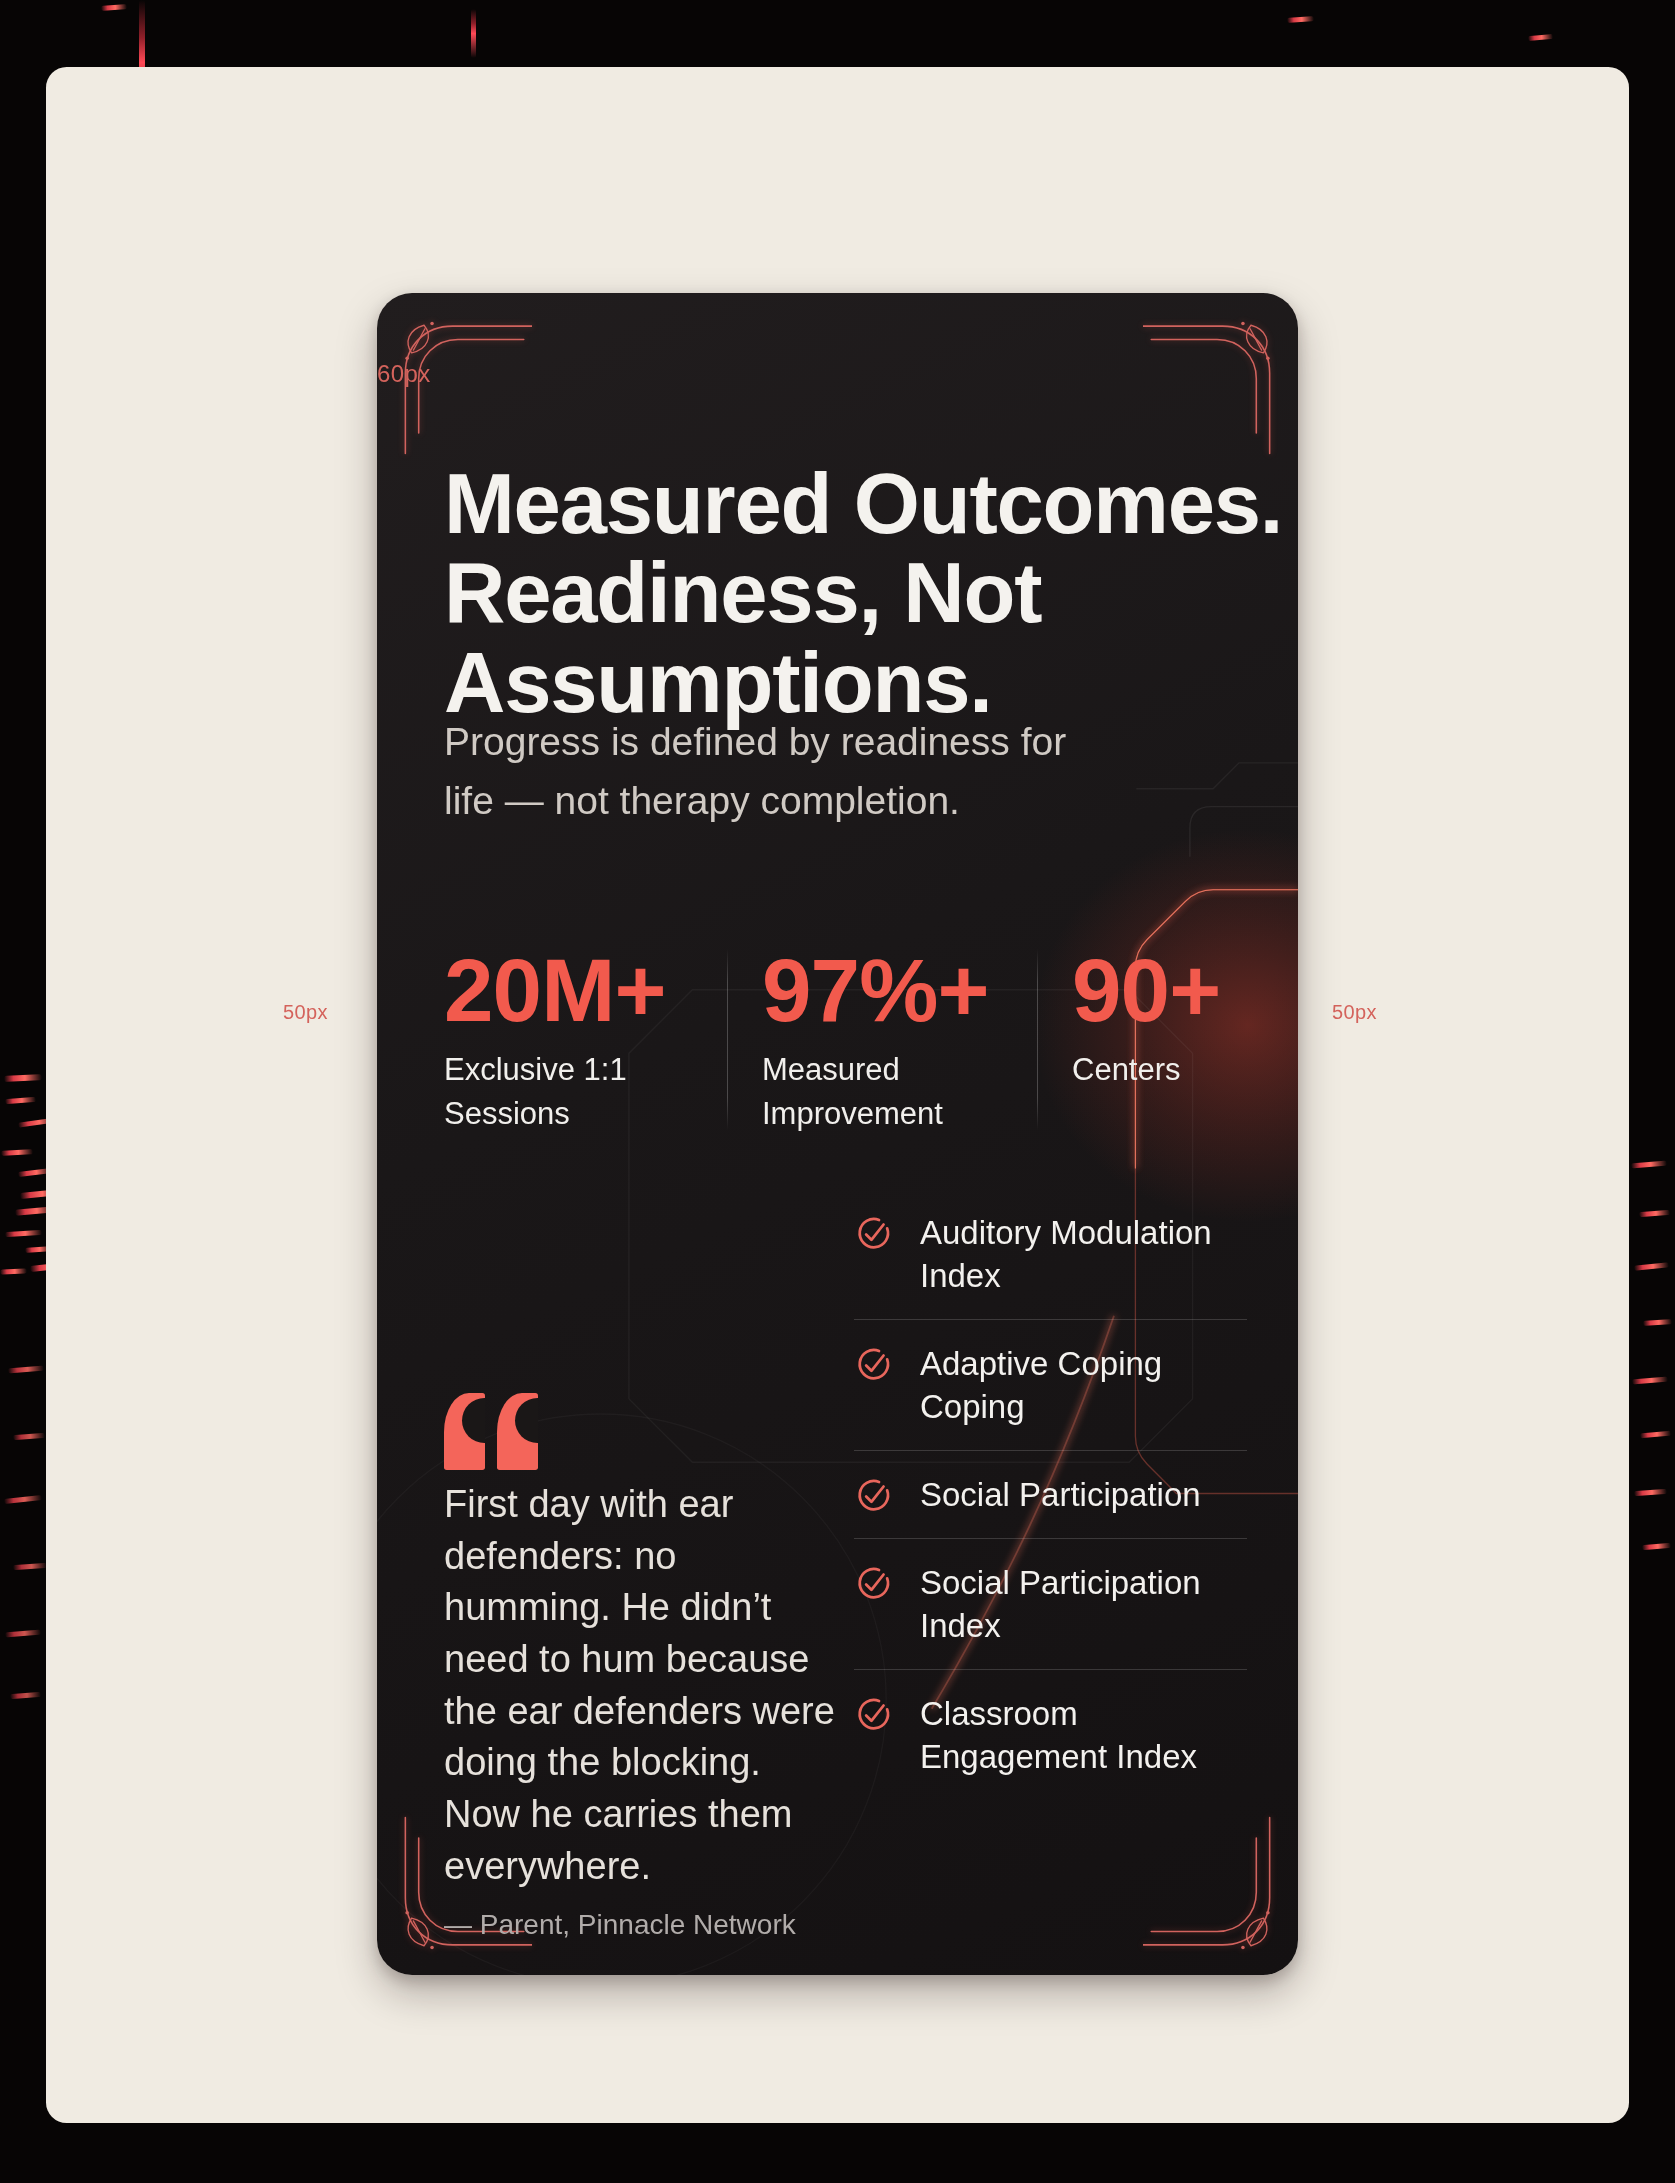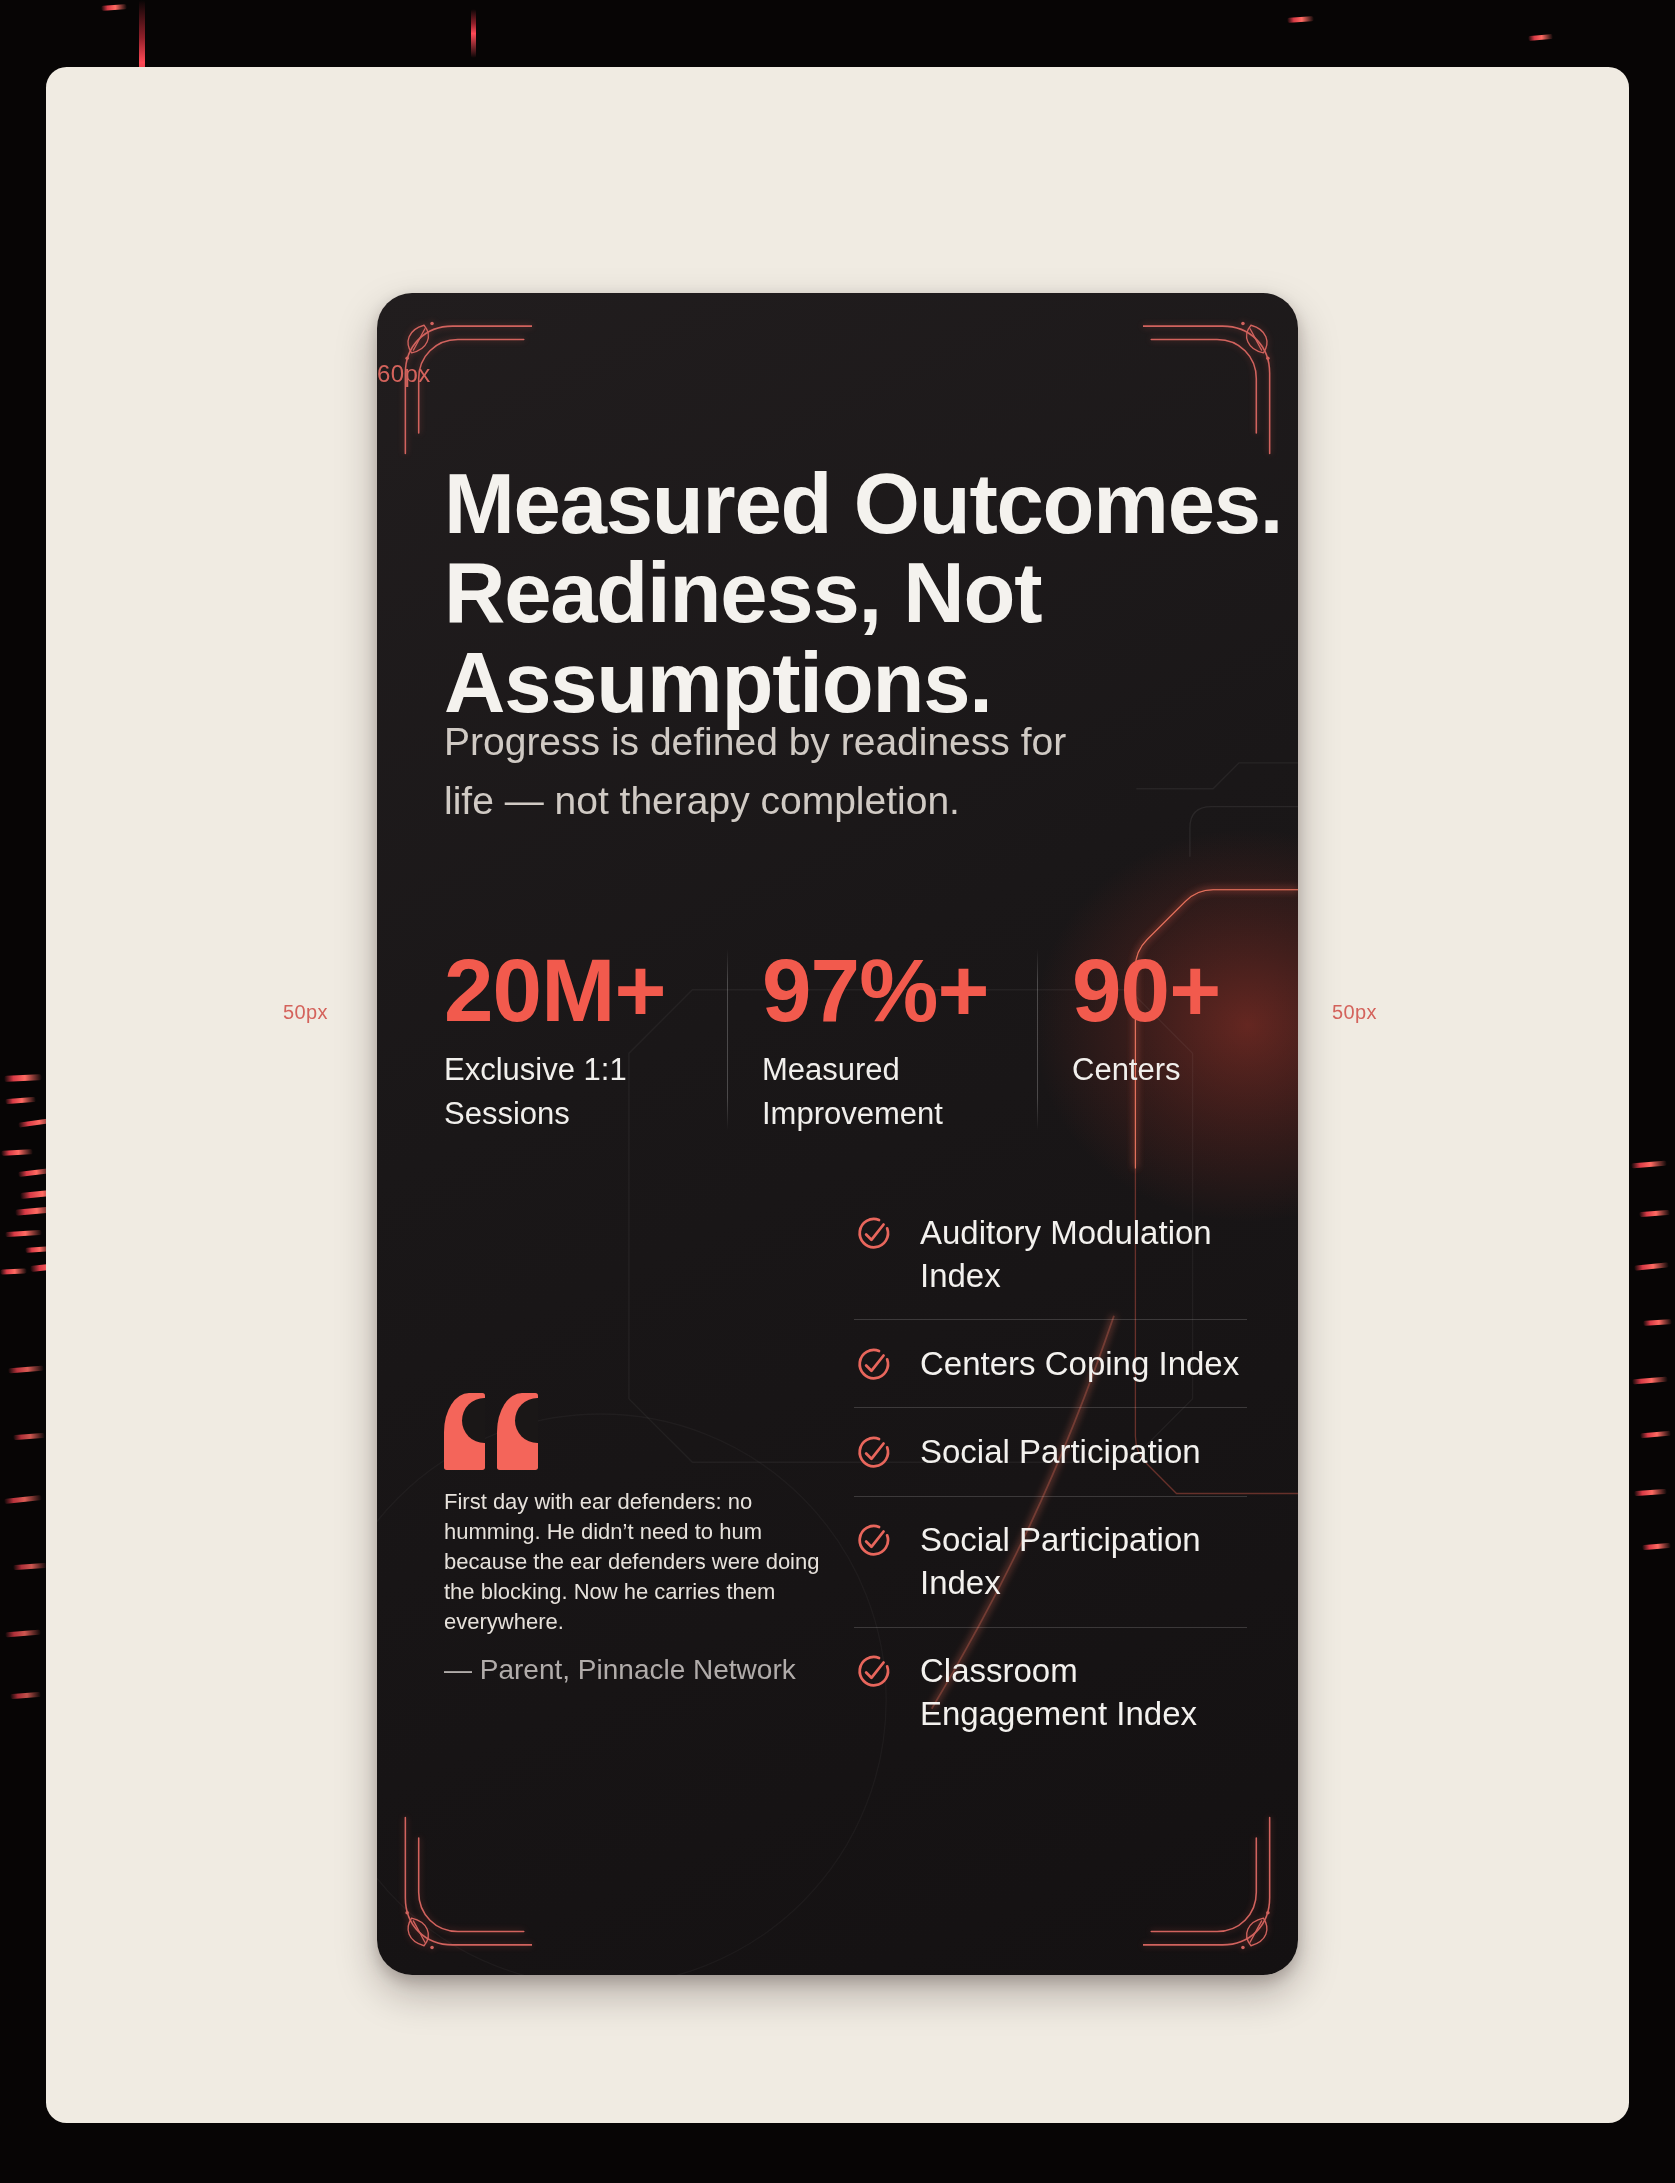"Centers Coping Index" div.txt { text: Centers Coping Index -> Adaptive Coping Coping }
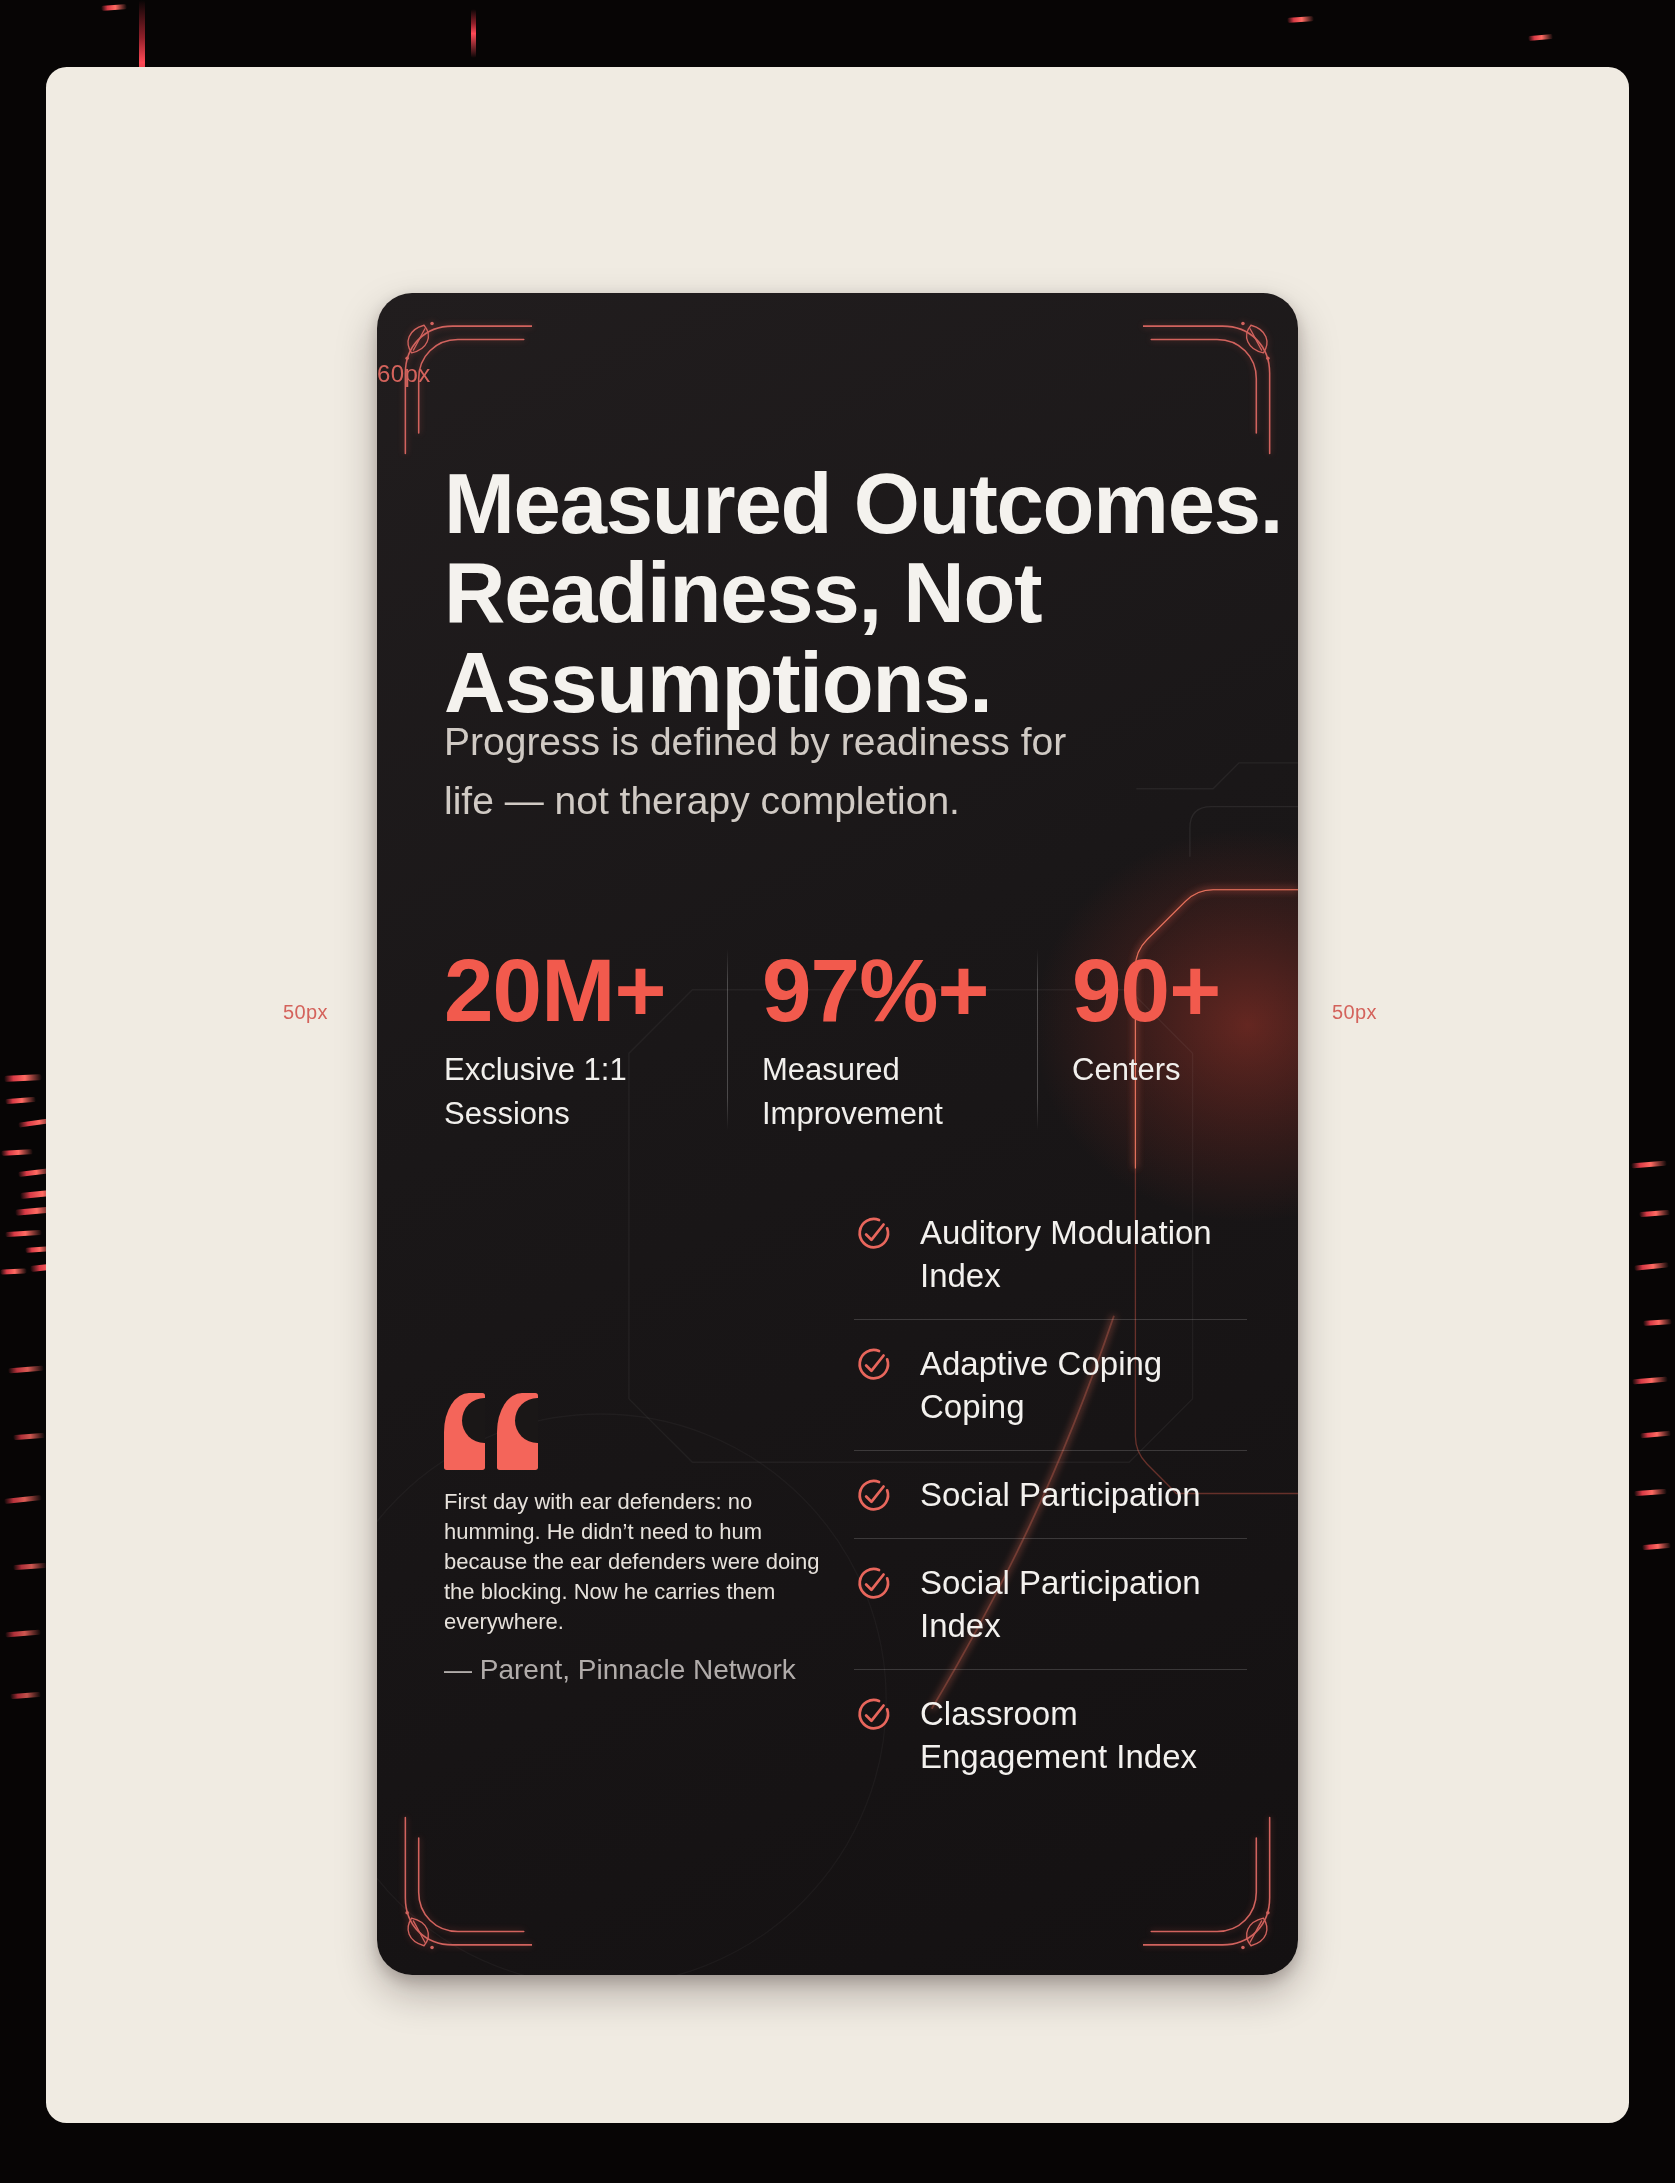"First day with ear defenders:" .qtext { font-size: 22px -> 38px; margin-top: 17px -> 9px }
